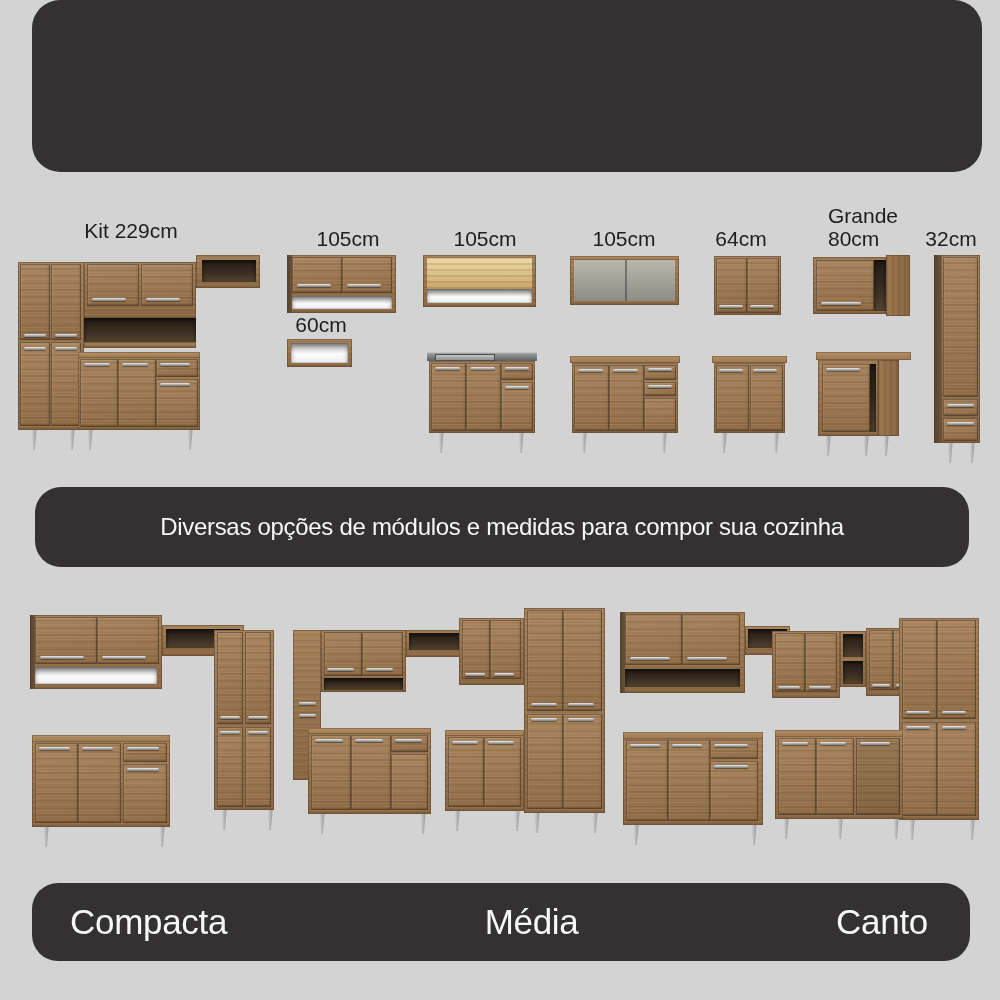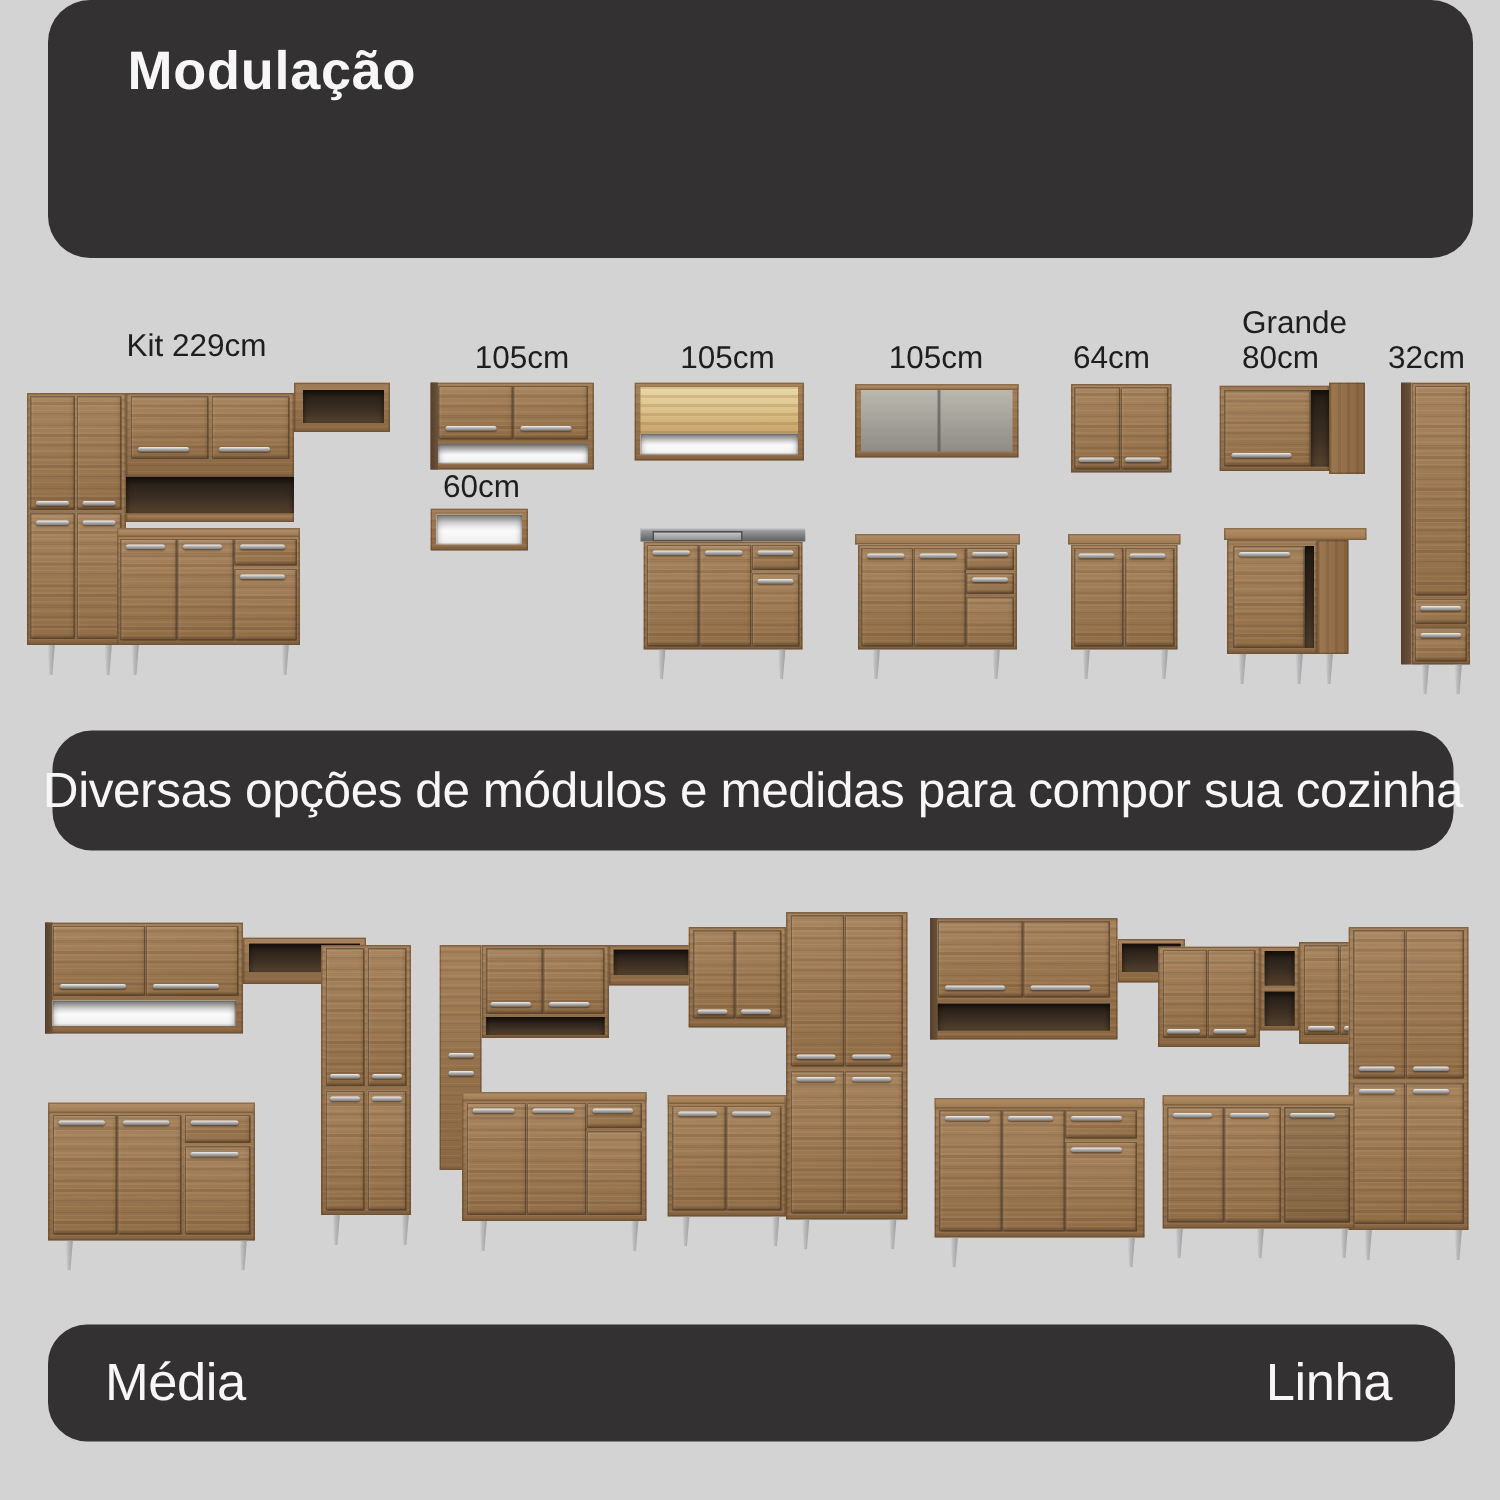"Modulação" div.kicker { html: <div>Modulação</div> -> none }
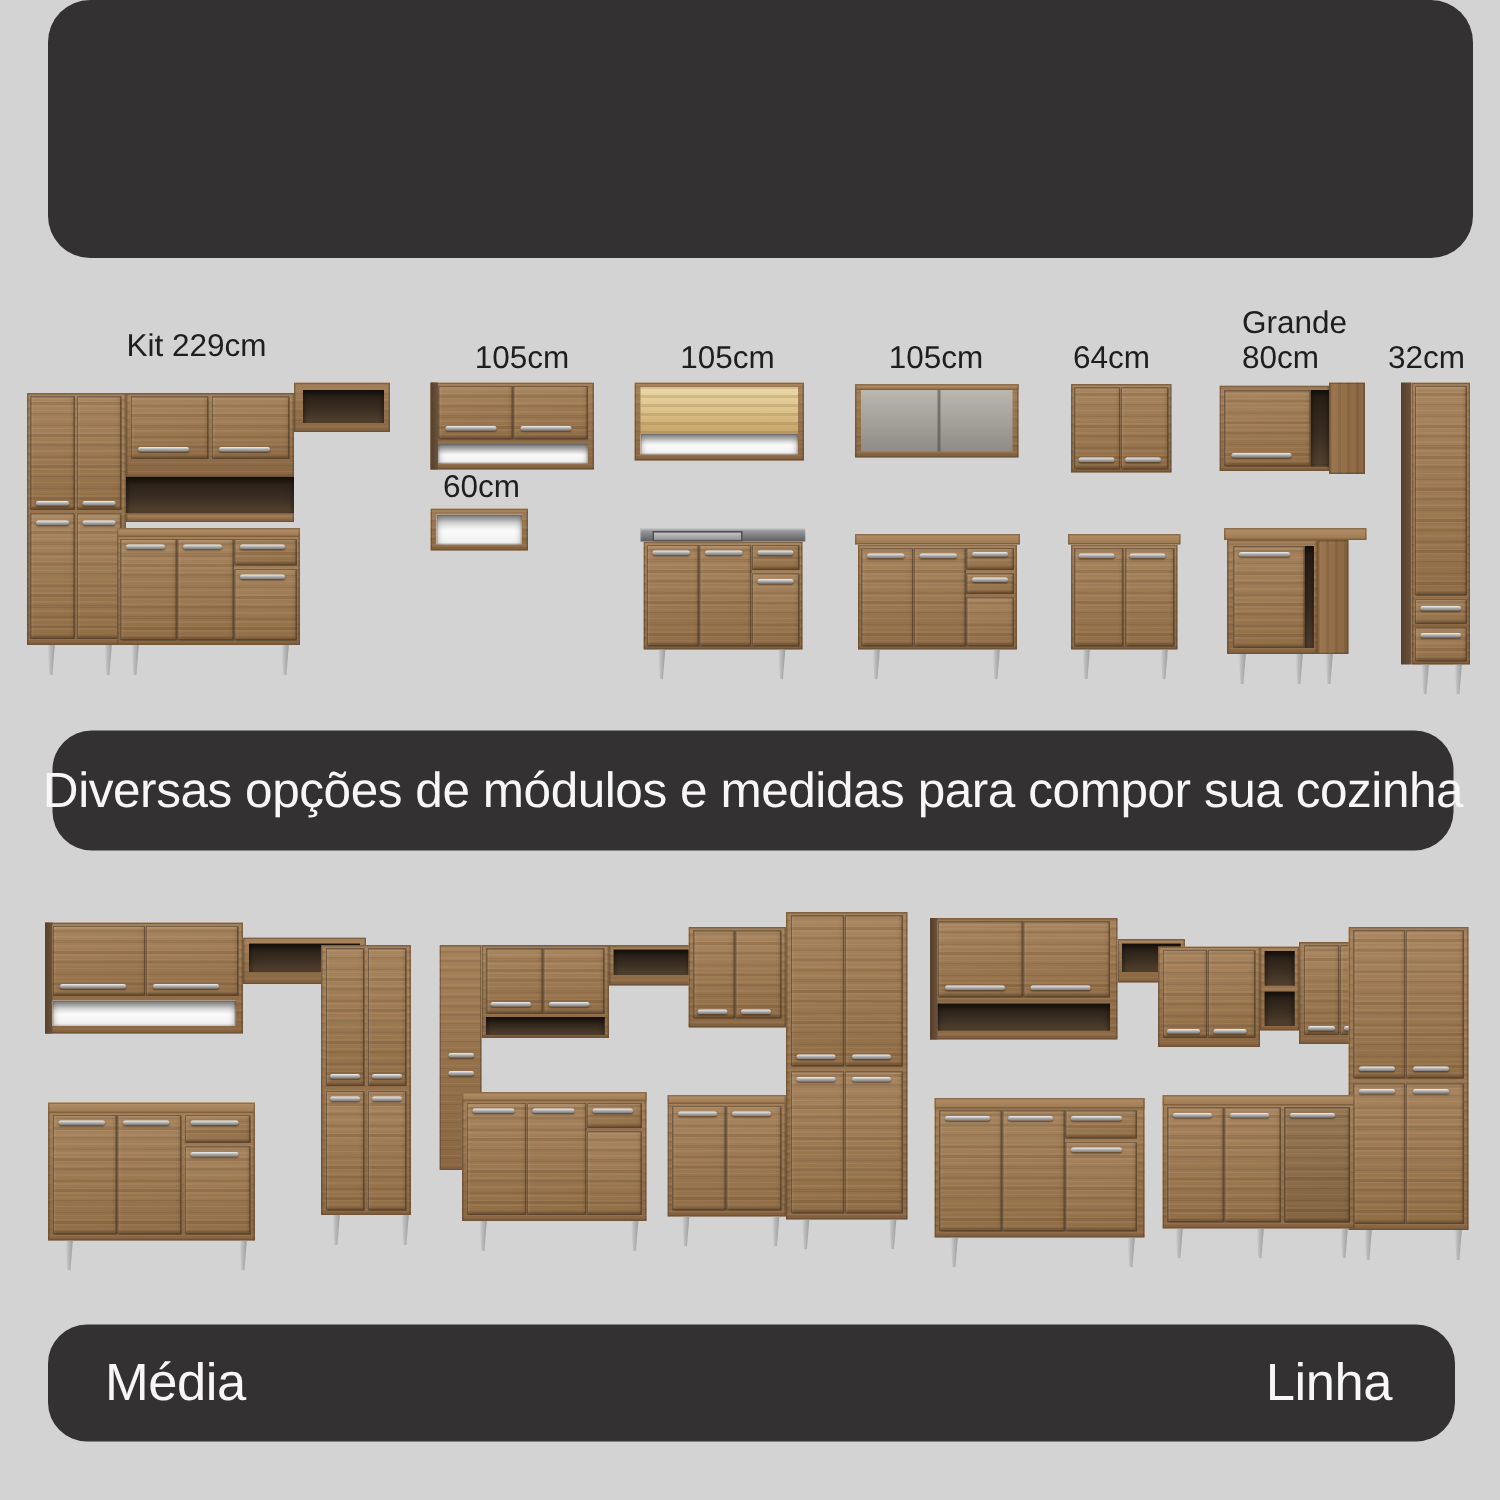"Diversas opções de módulos e" .tagline { font-size: 33px -> 24px }
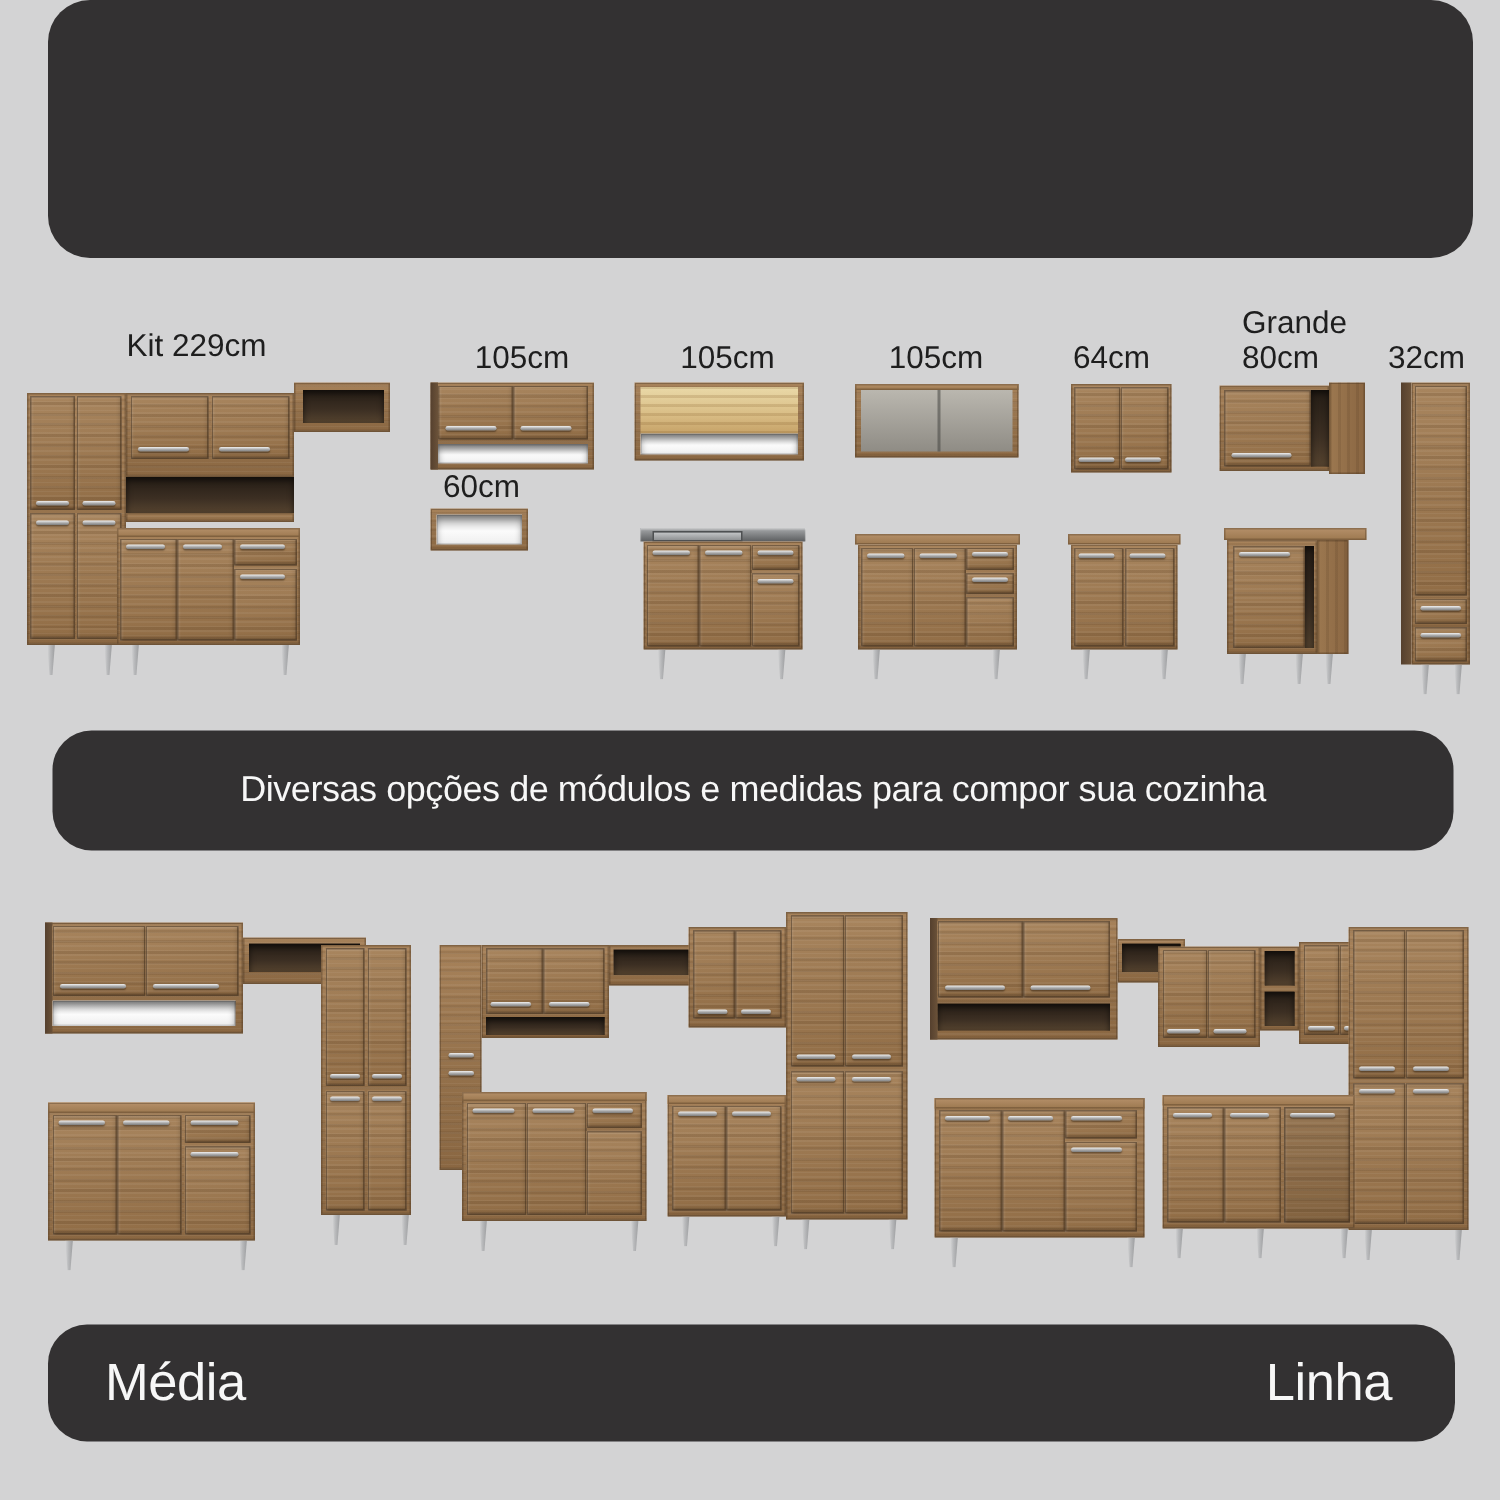"Compacta" div.slabel { html: none -> <div>Compacta</div> }
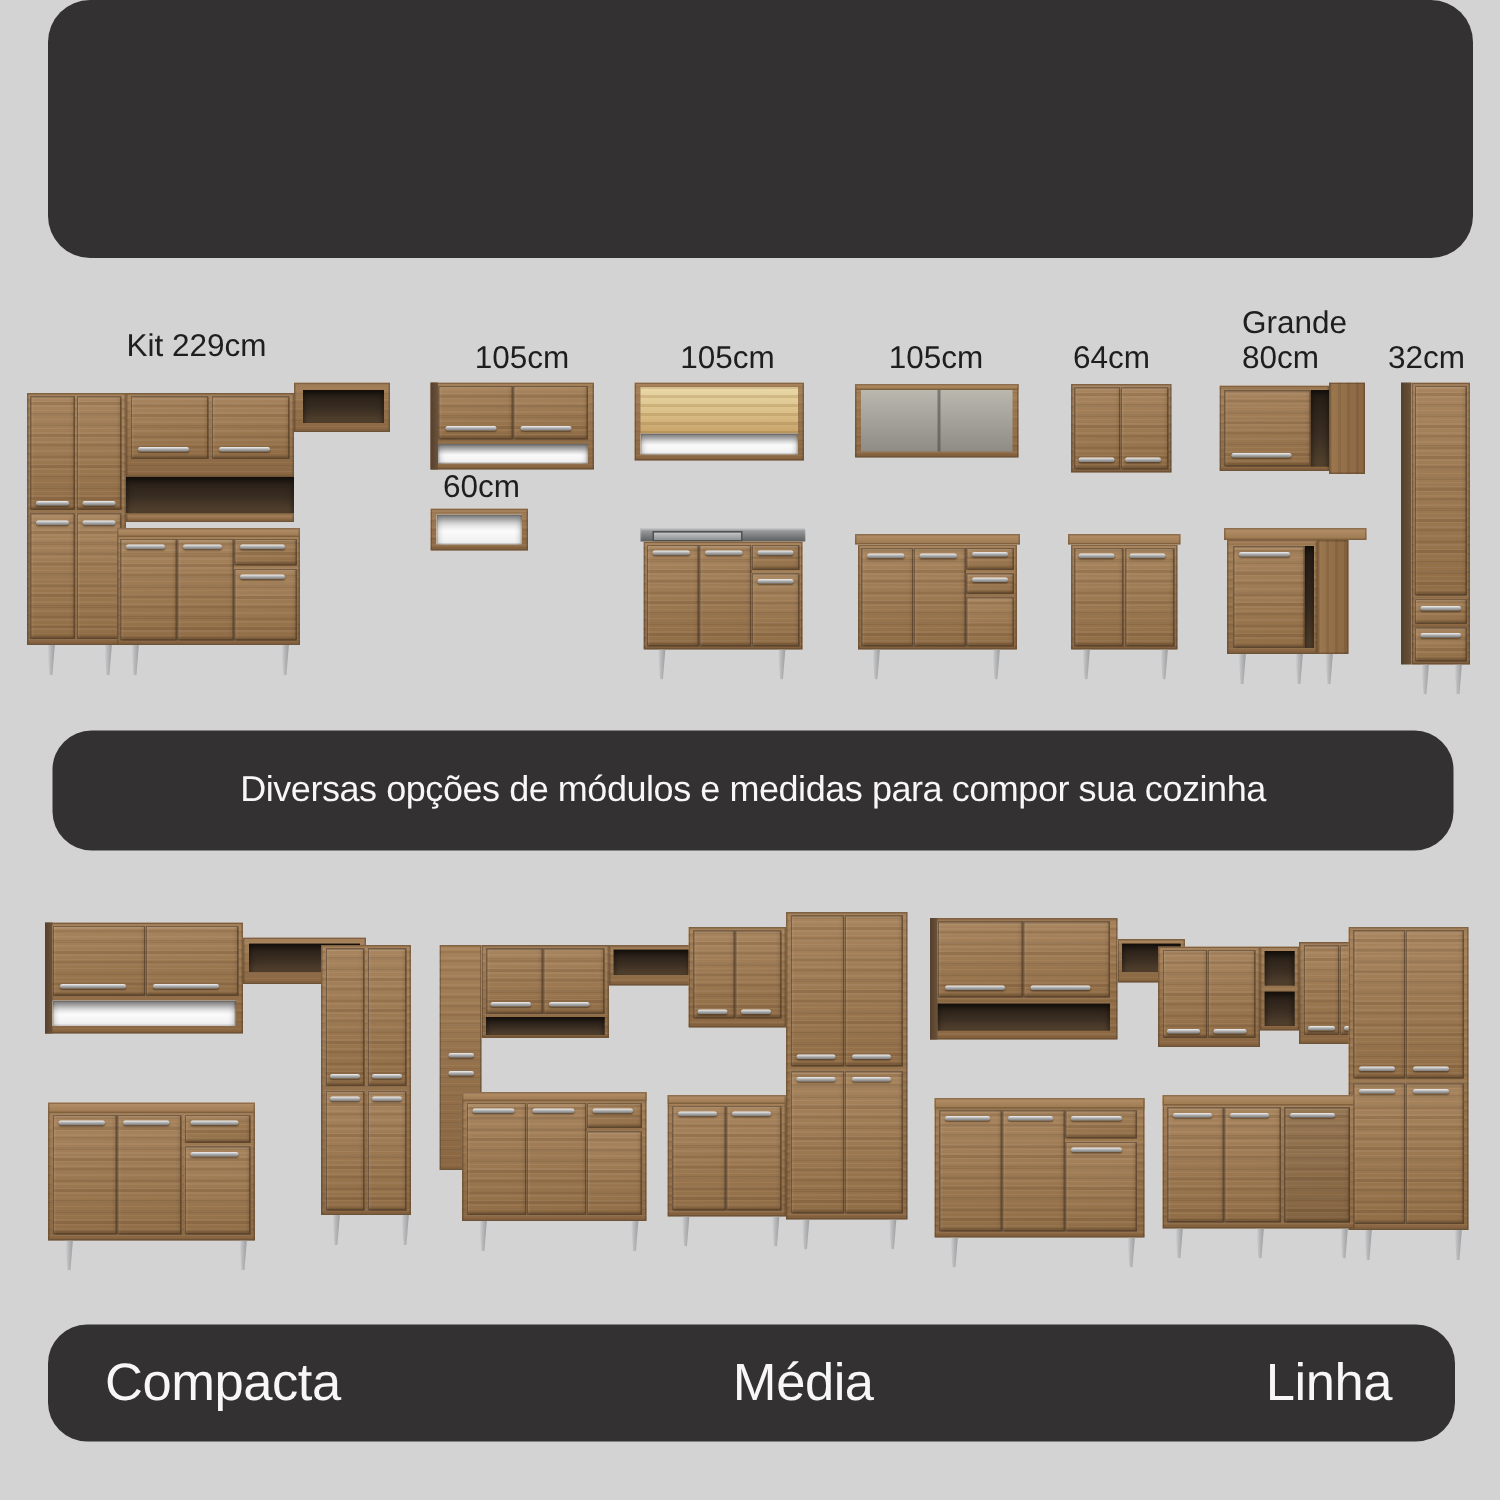"Linha" div.slabel { text: Linha -> Canto }
